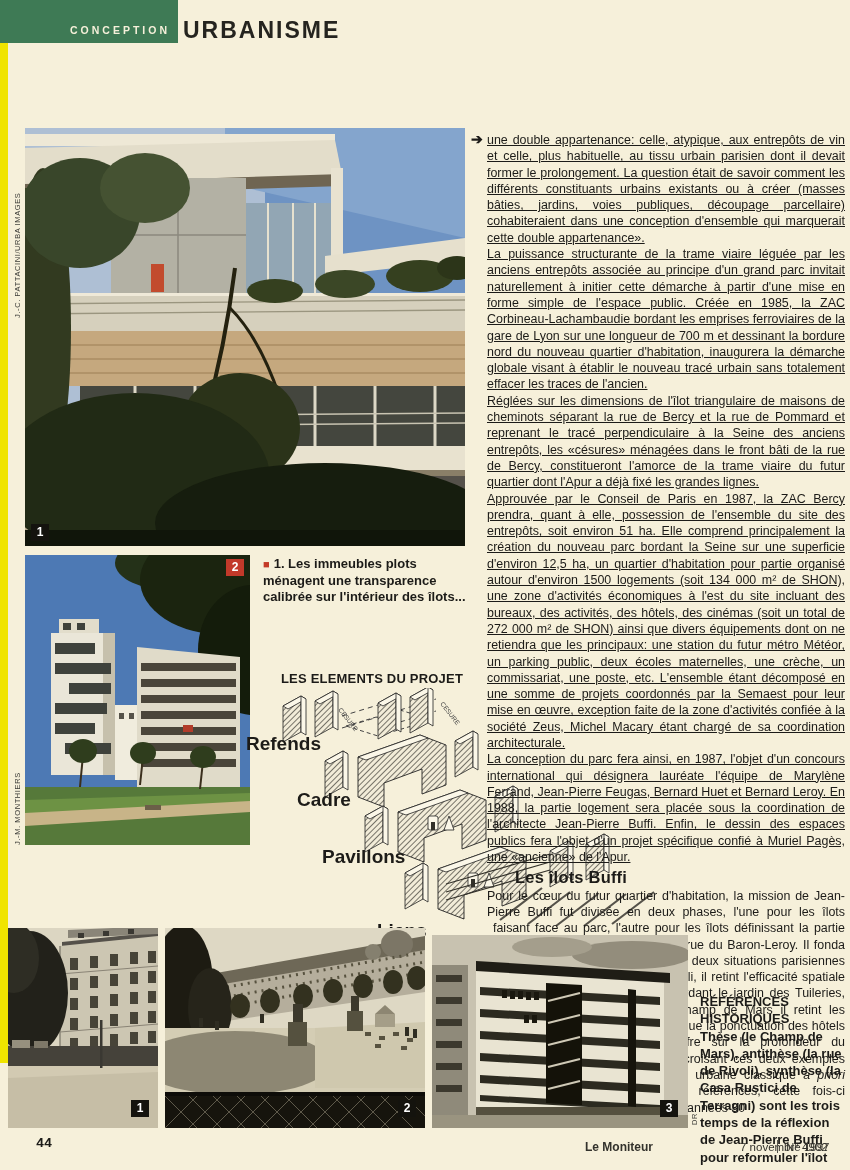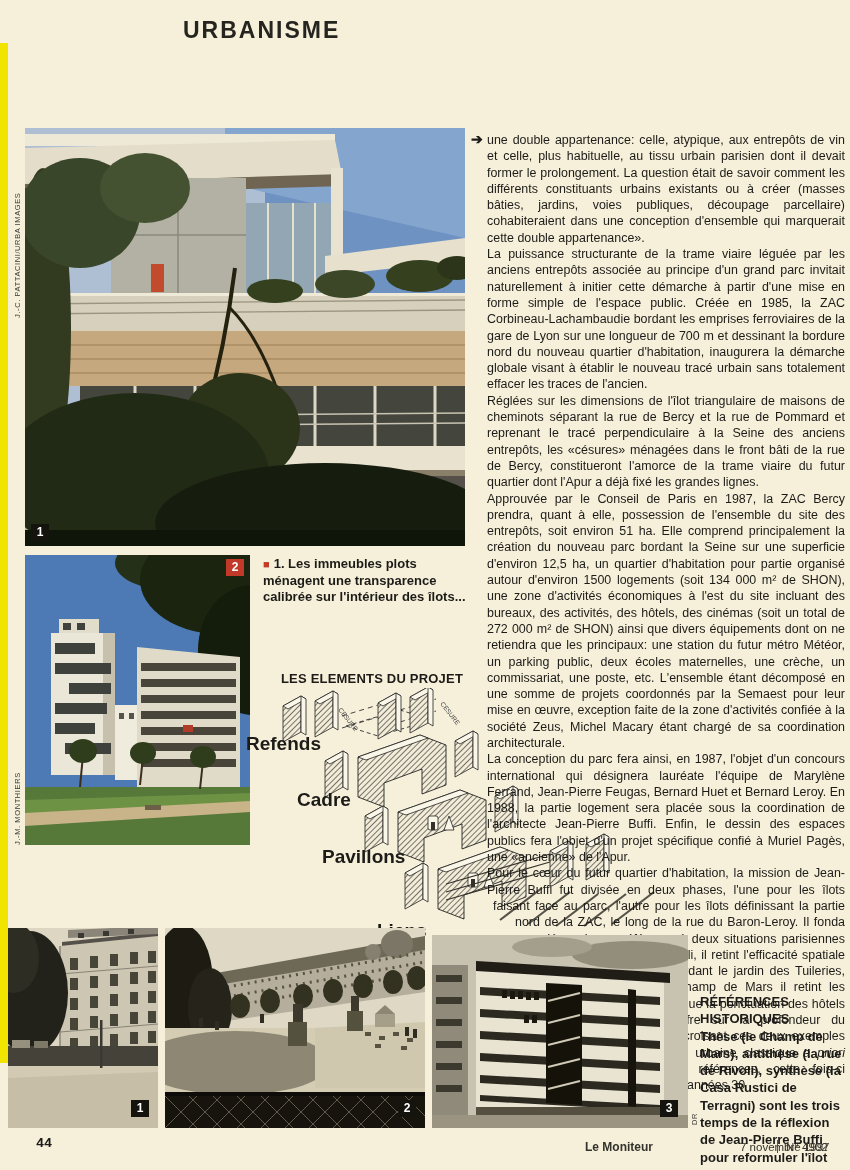"CONCEPTION" div.abs { html: none -> <div> <div>CONCEPTION</div> </div> }
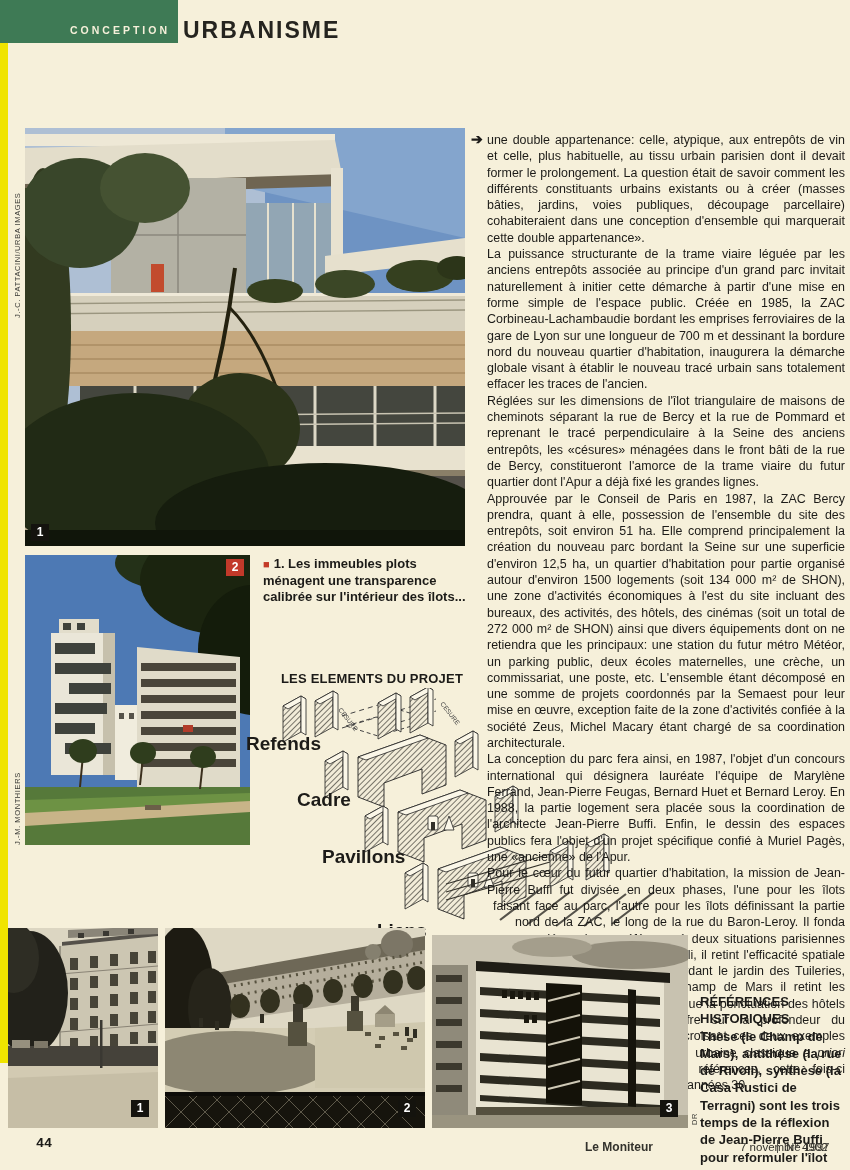"une double appartenance: celle," .right-col p { text-decoration: none -> underline }
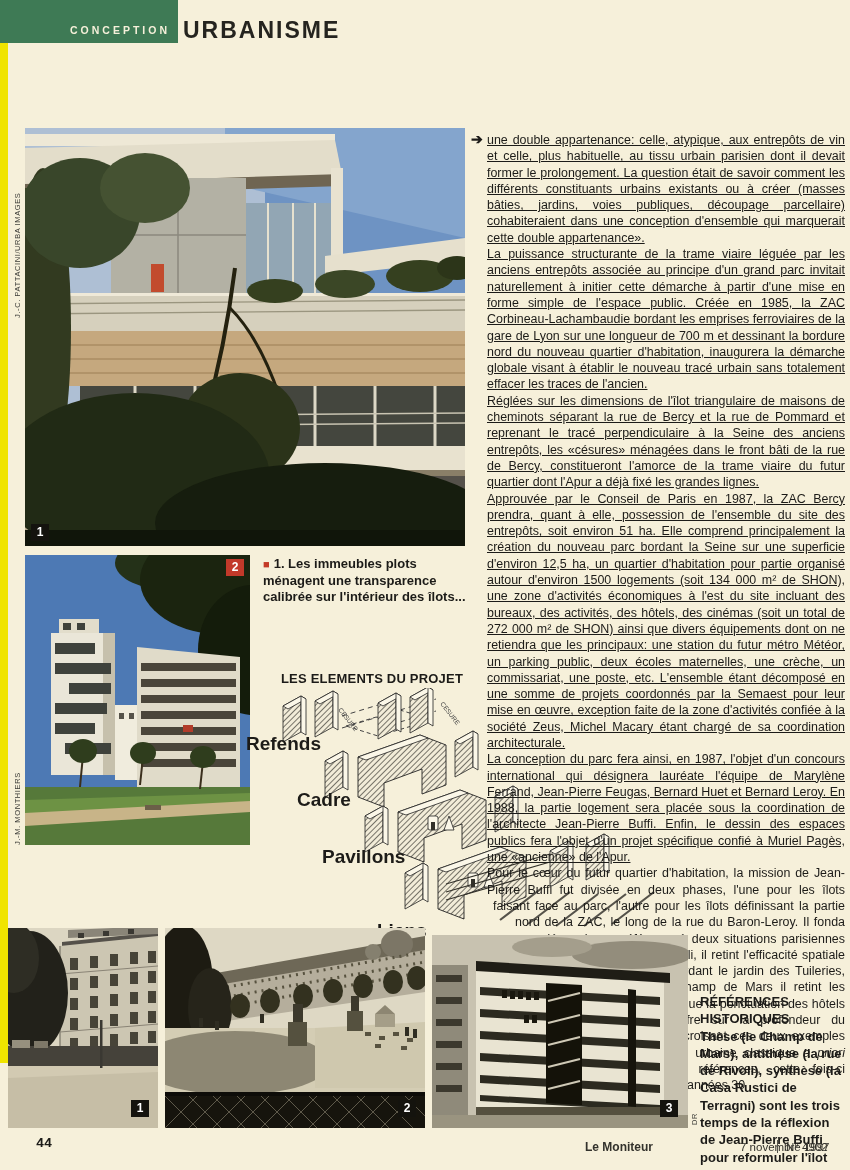"Les îlots Buffi" div.col-head { html: none -> <div>Les îlots Buffi</div> }
